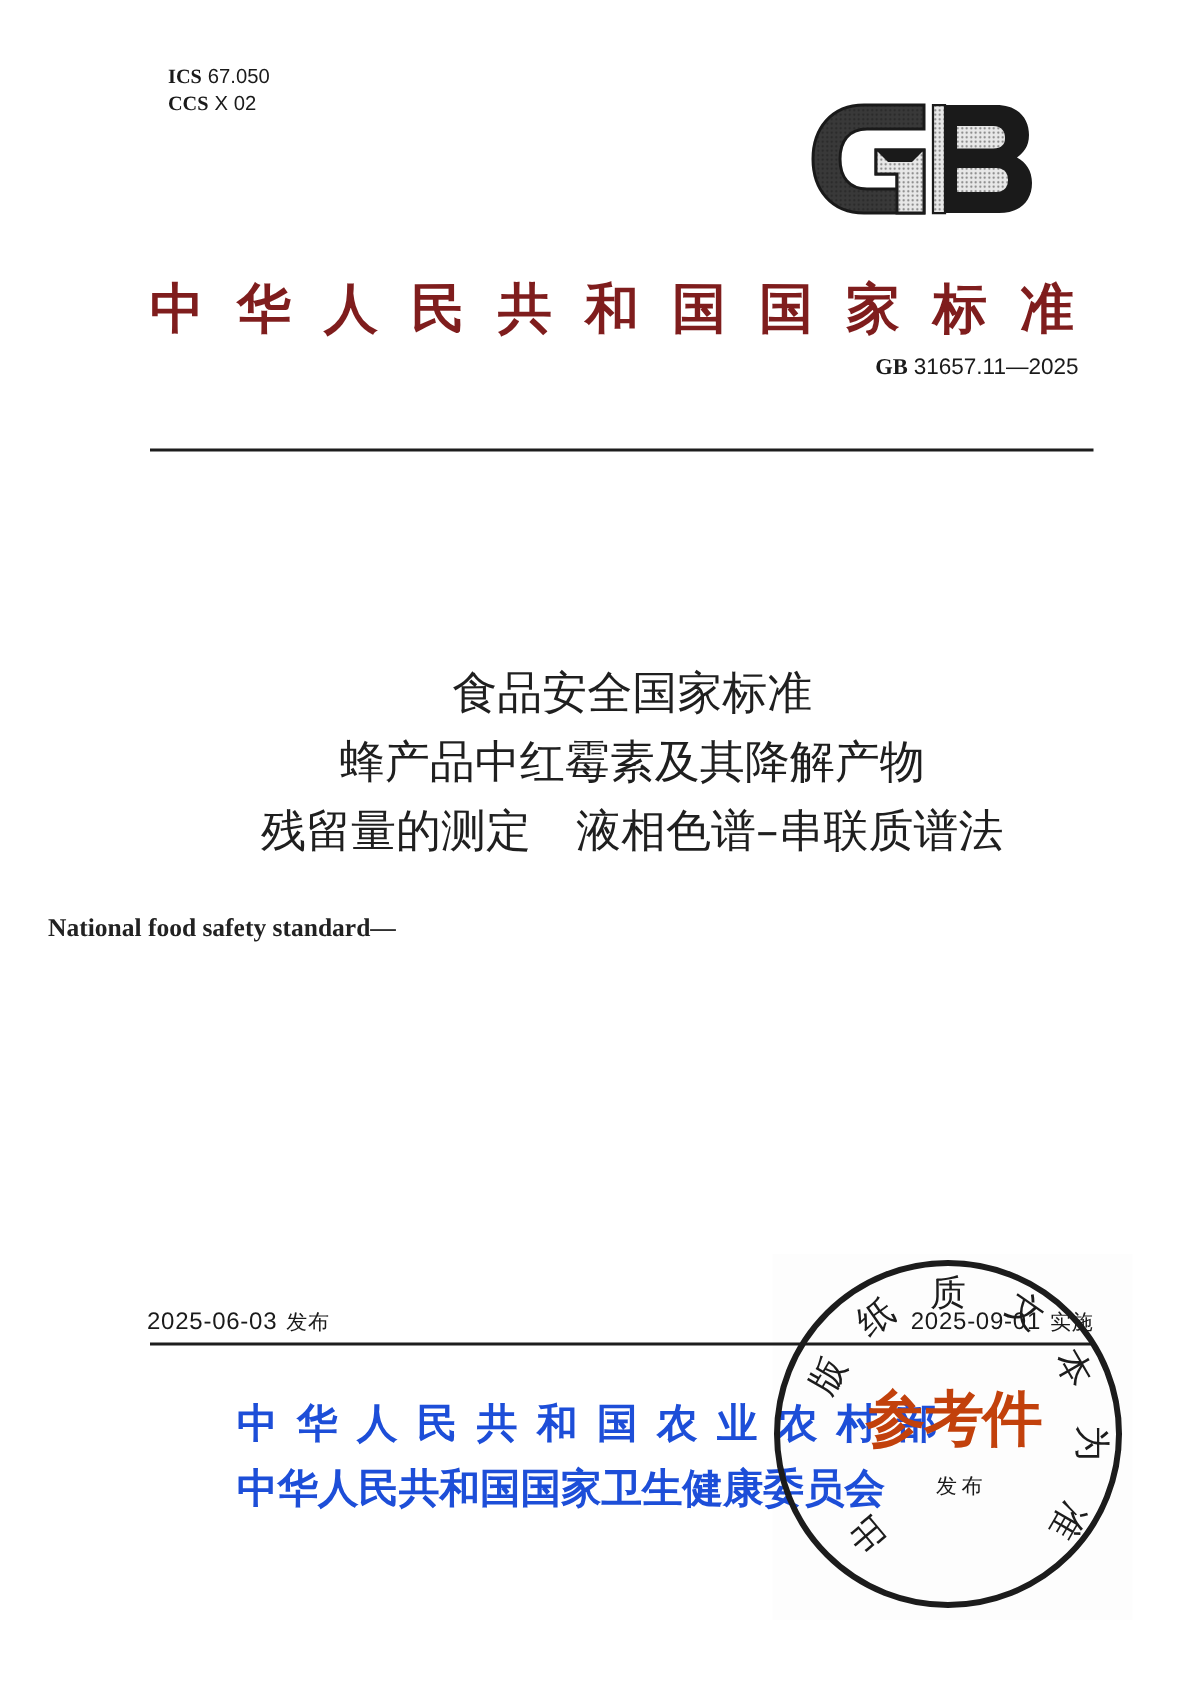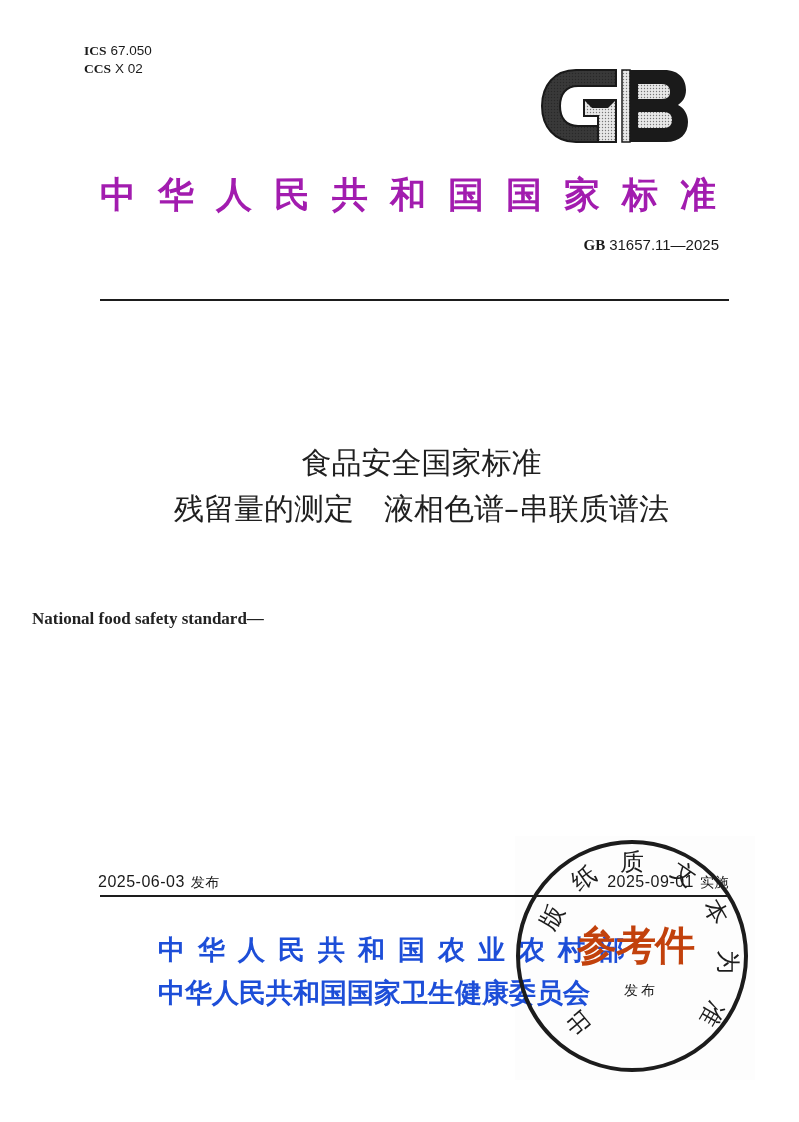"ICS 67.050" .codes { left: 84px -> 112px }
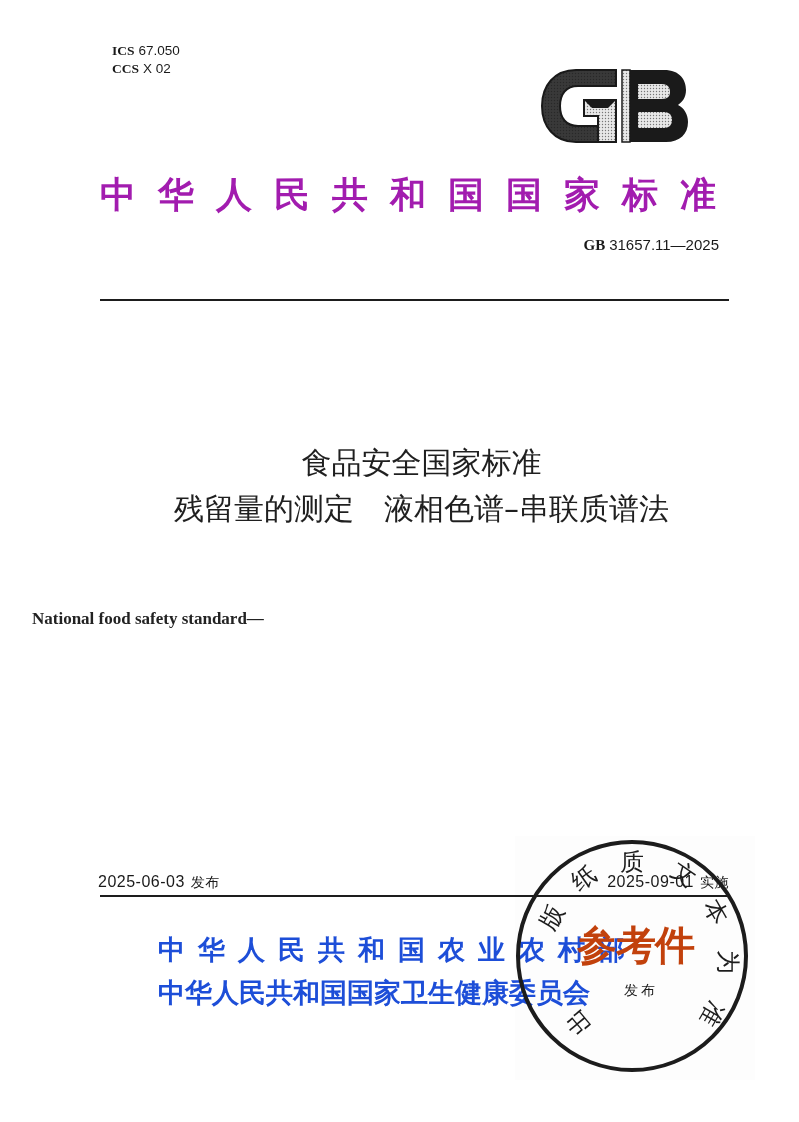"中华人民共和国国家标准" .nat-title { color: #a21caf -> #7f1d1d; top: 171px -> 182px }
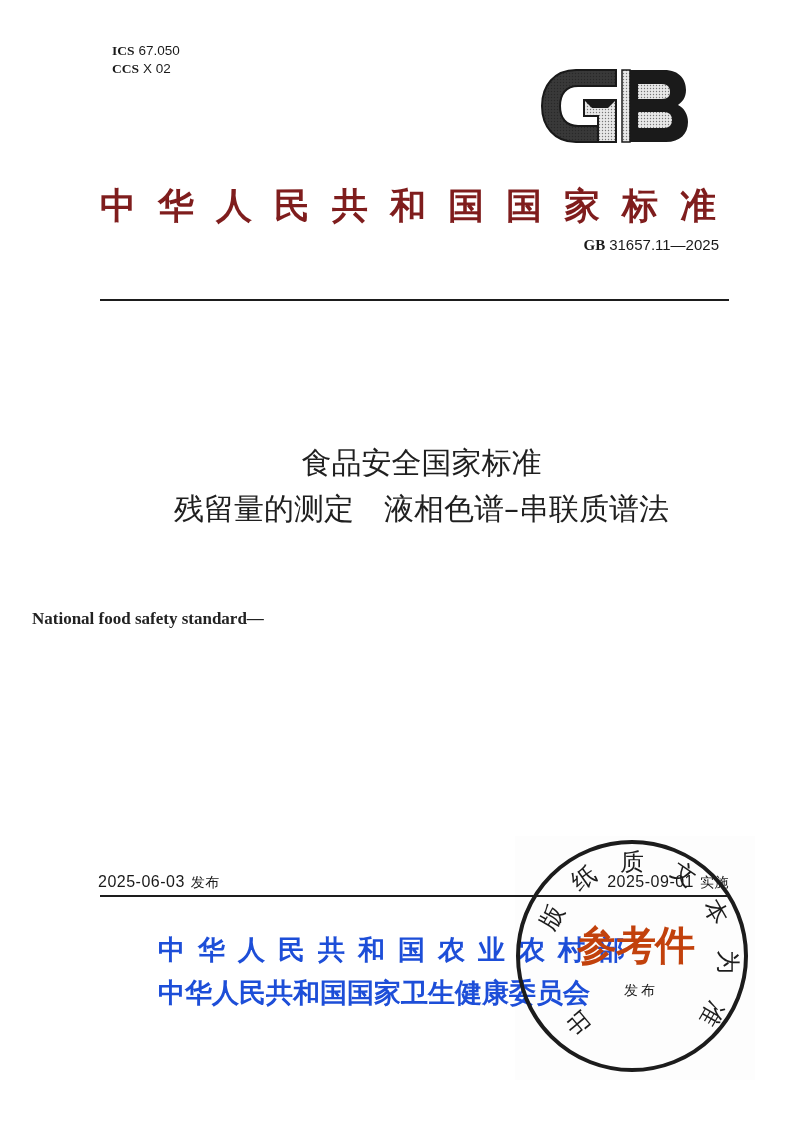"蜂产品中红霉素及其降解产物" div { html: none -> <div>蜂产品中红霉素及其降解产物</div> }
